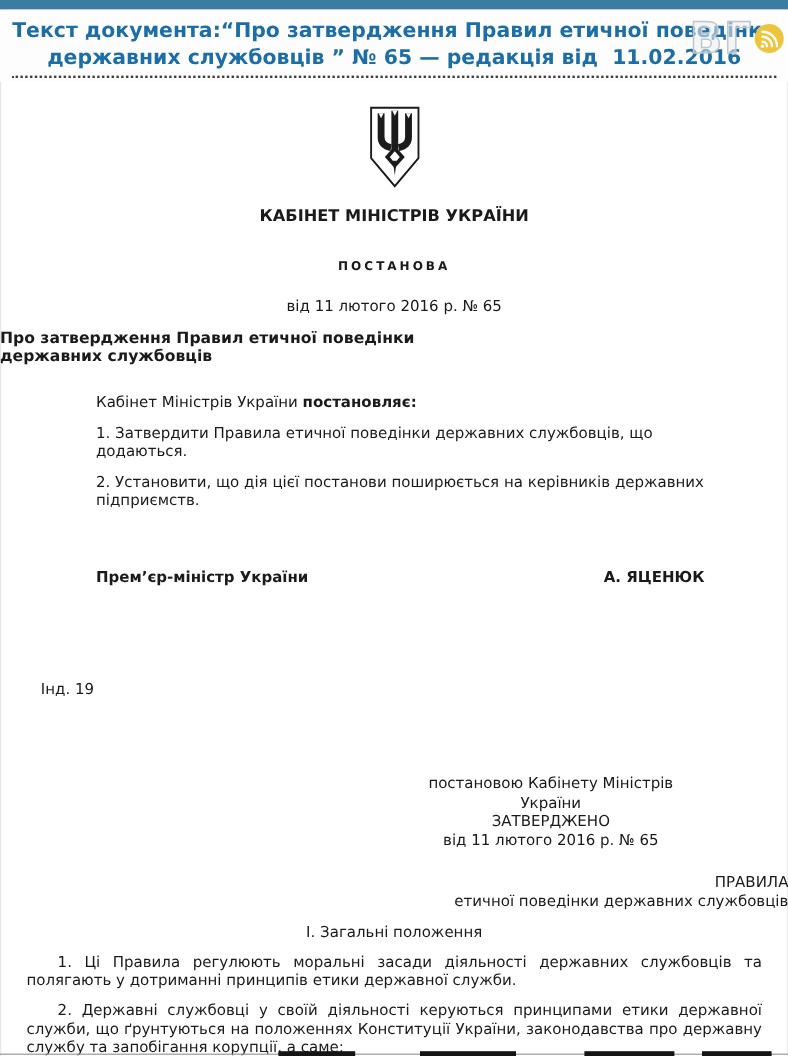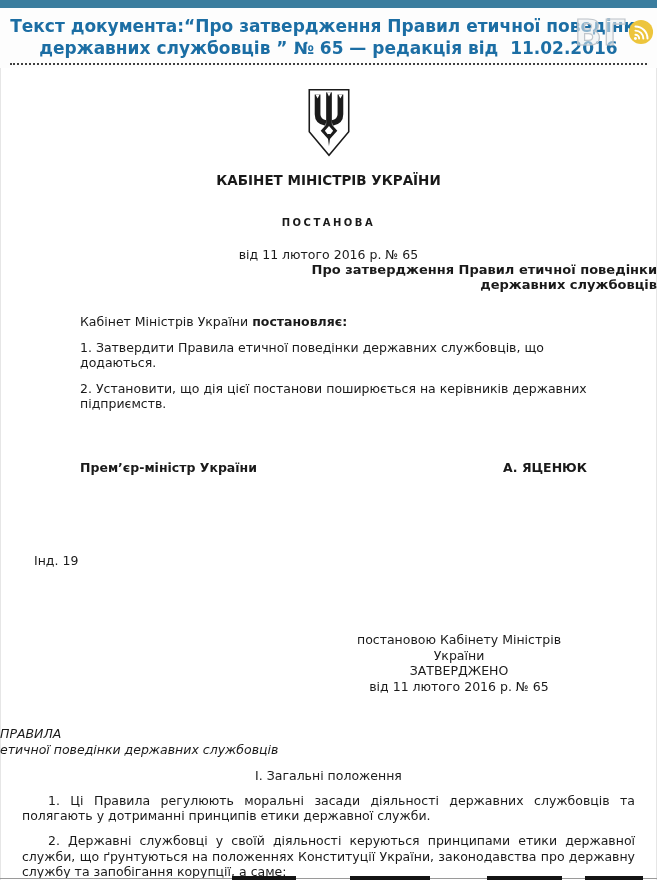"Про затвердження Правил етичної" .doc-title { margin-top: none -> 13px; text-align: right -> left }
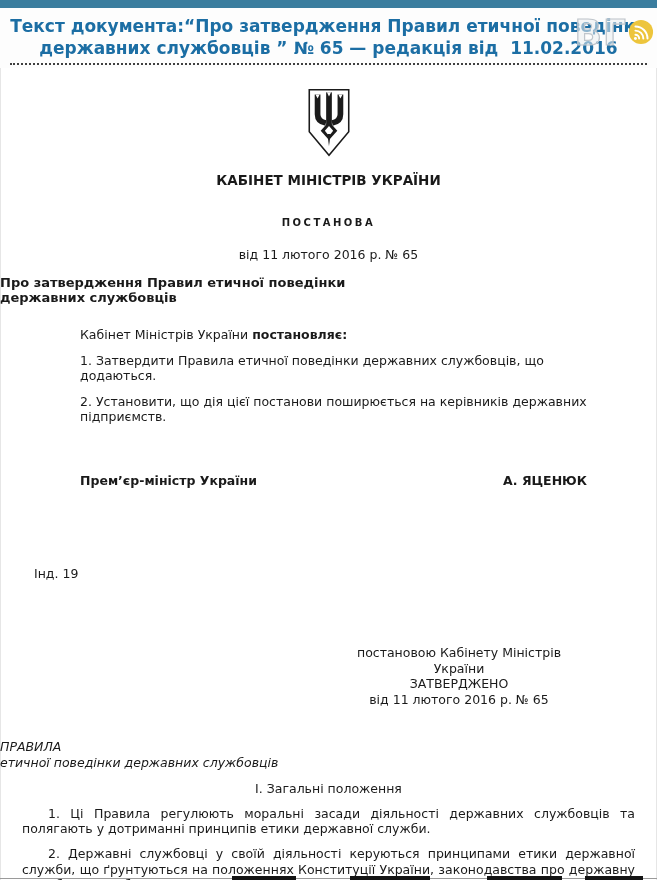"ПРАВИЛА" .rules-title { font-style: italic -> none; margin-top: 32px -> 20px; text-align: left -> right }
